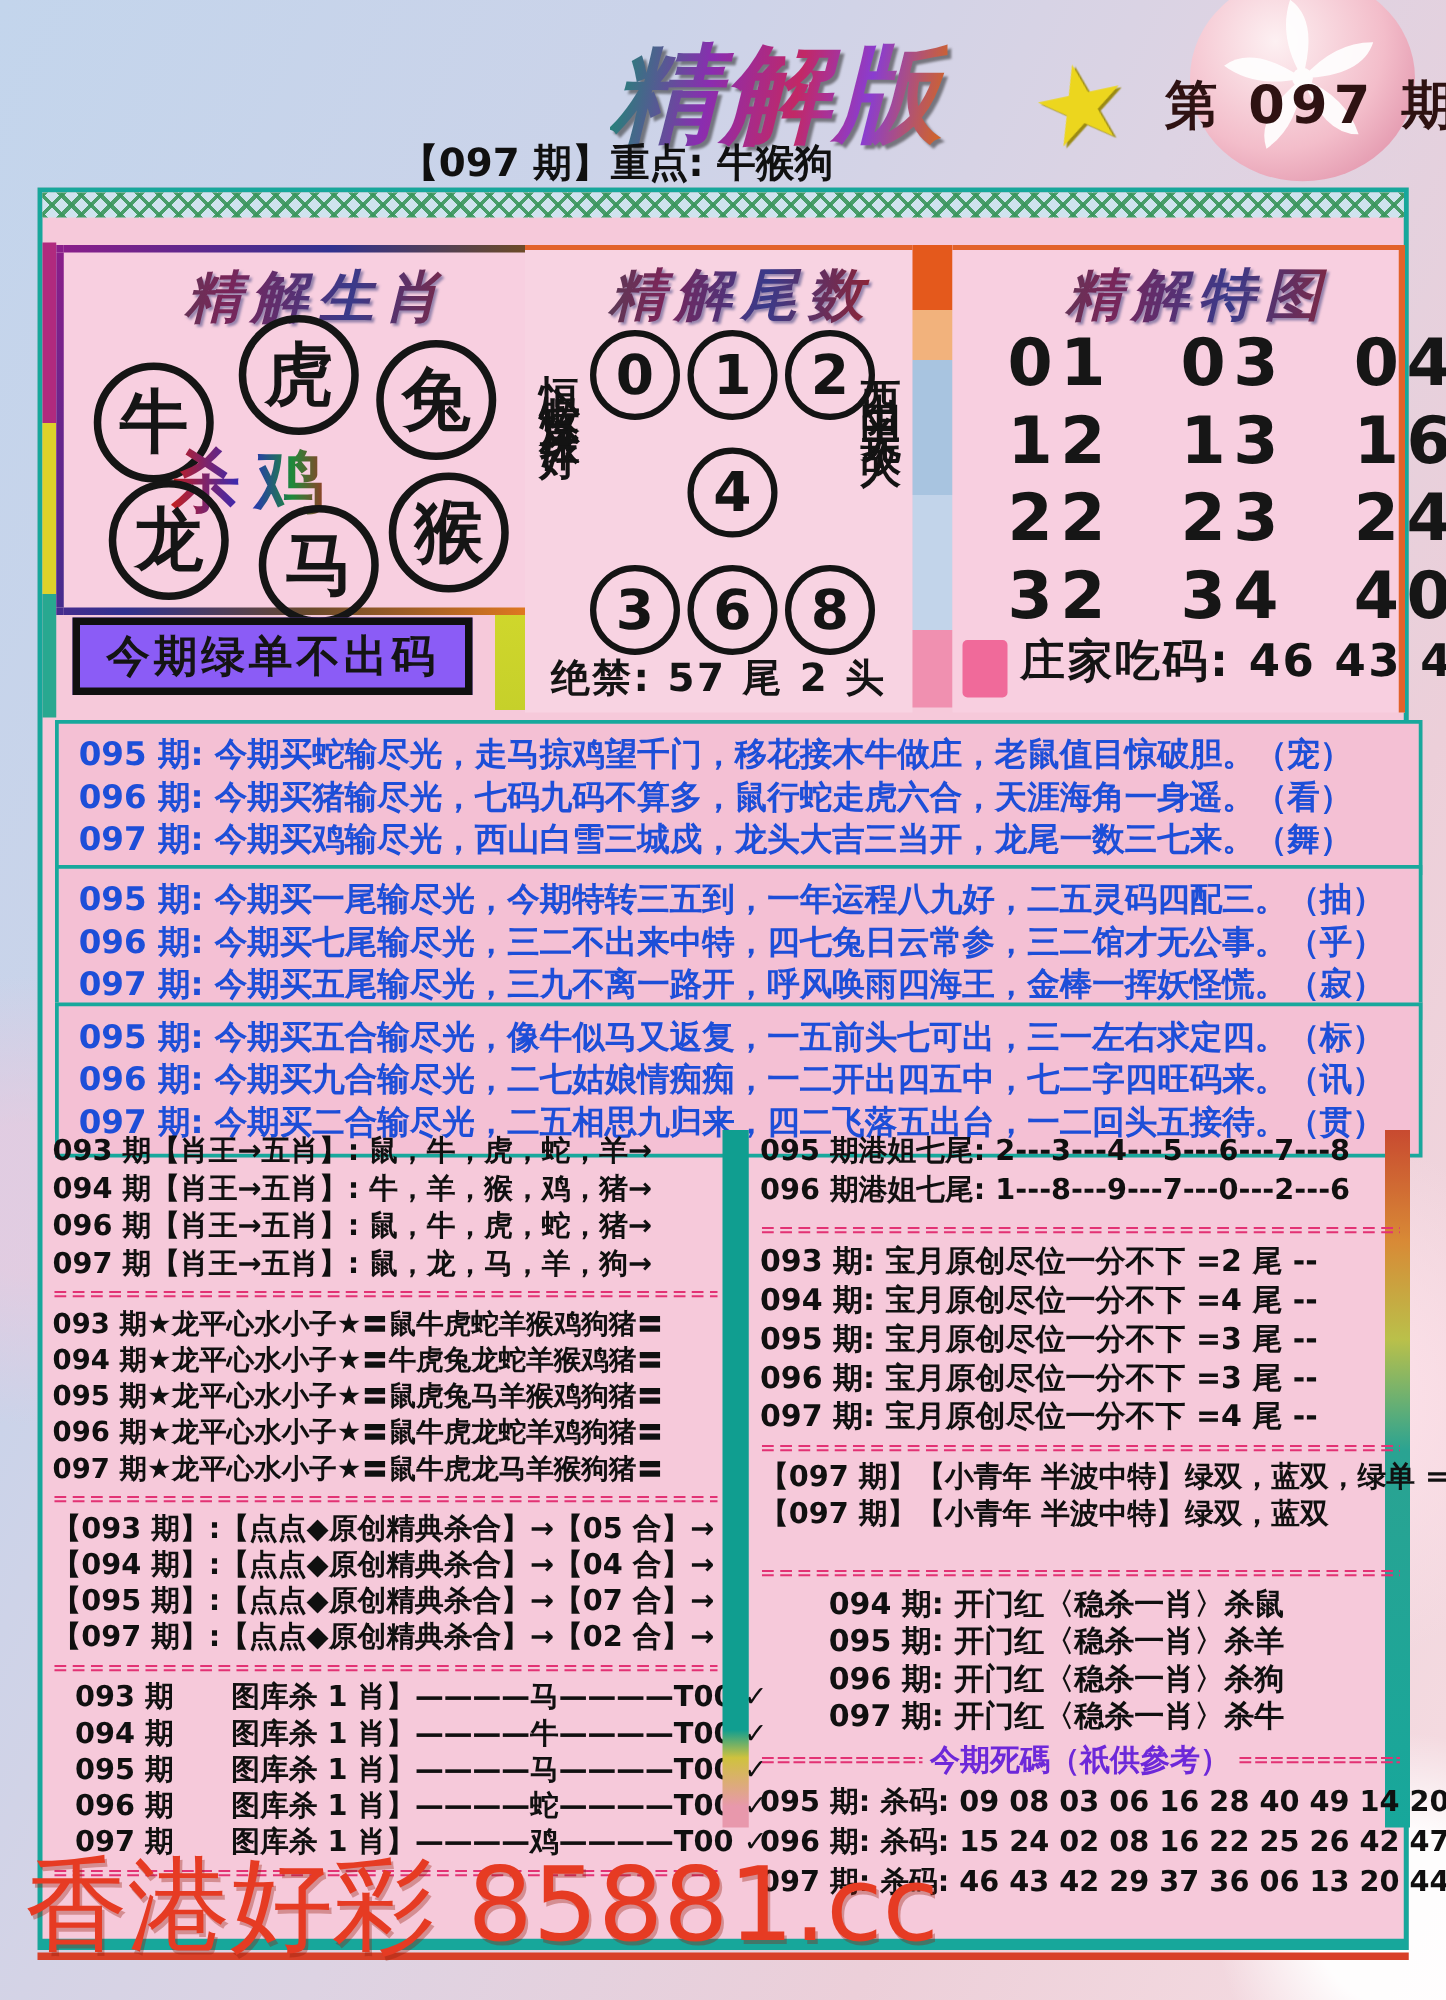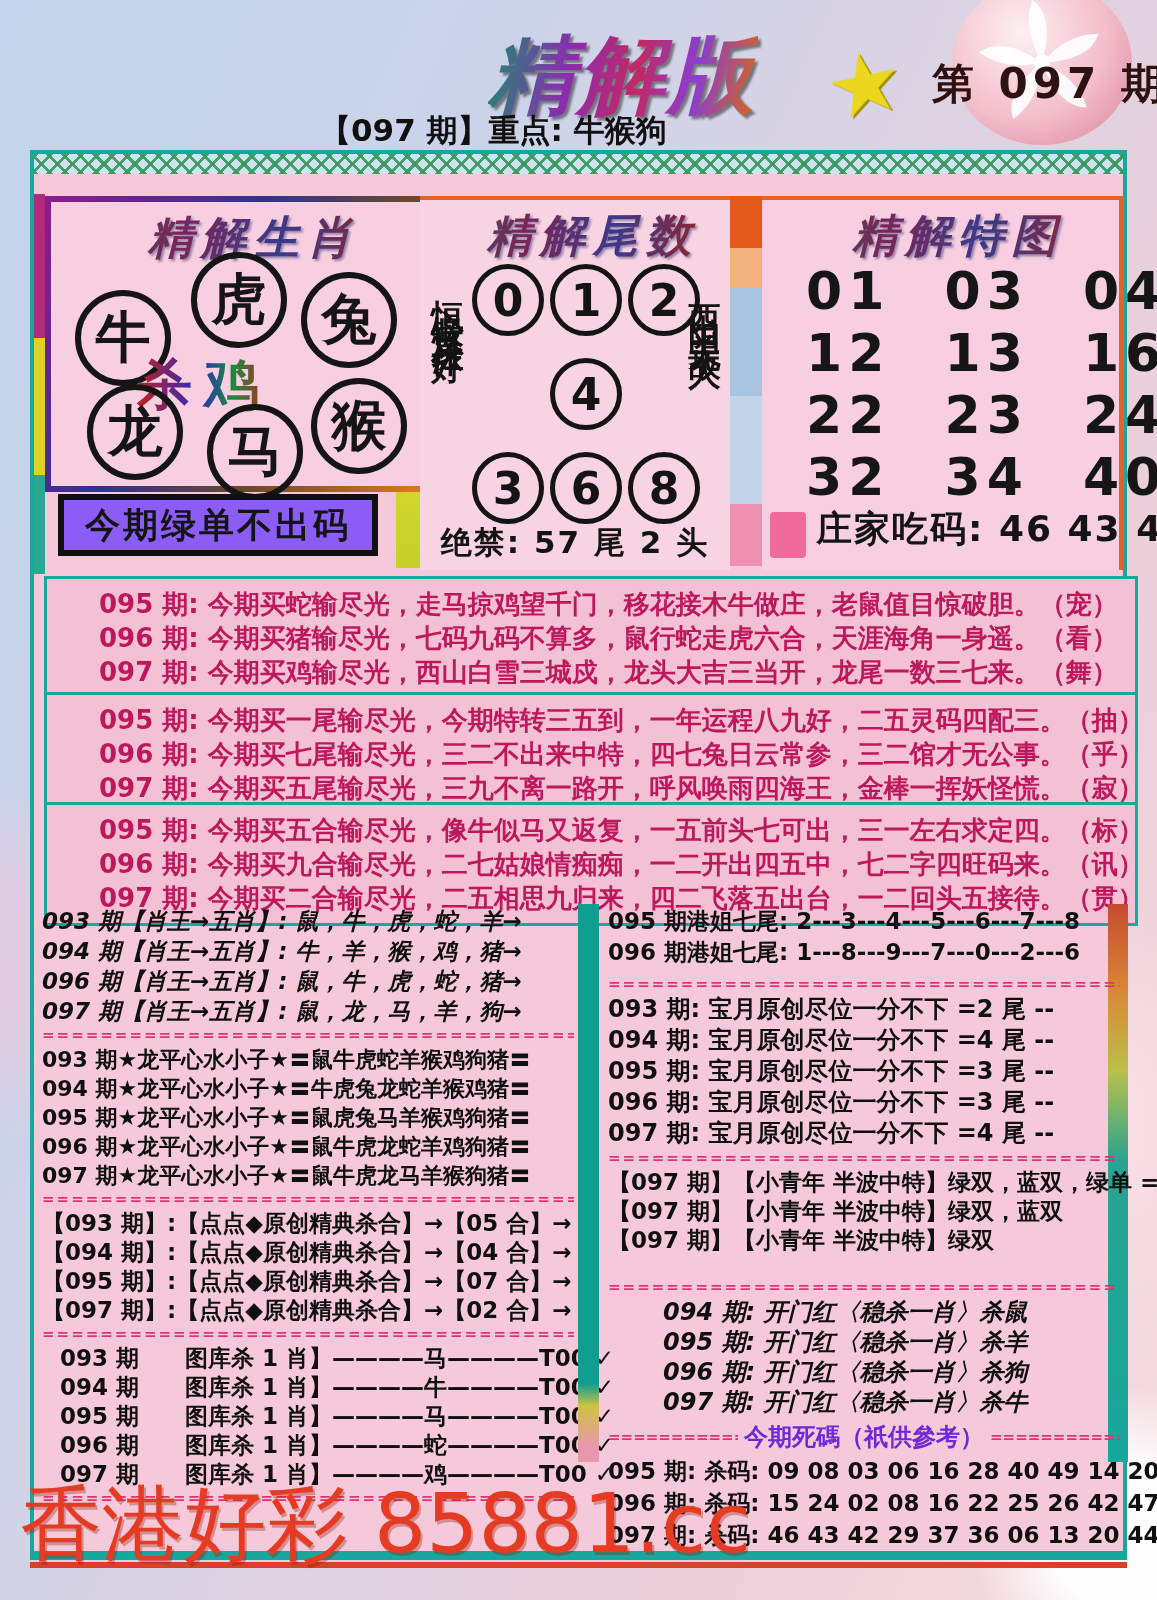"095 期:" .vln { color: #be185d -> #1d4ed8; margin-left: 36px -> none }
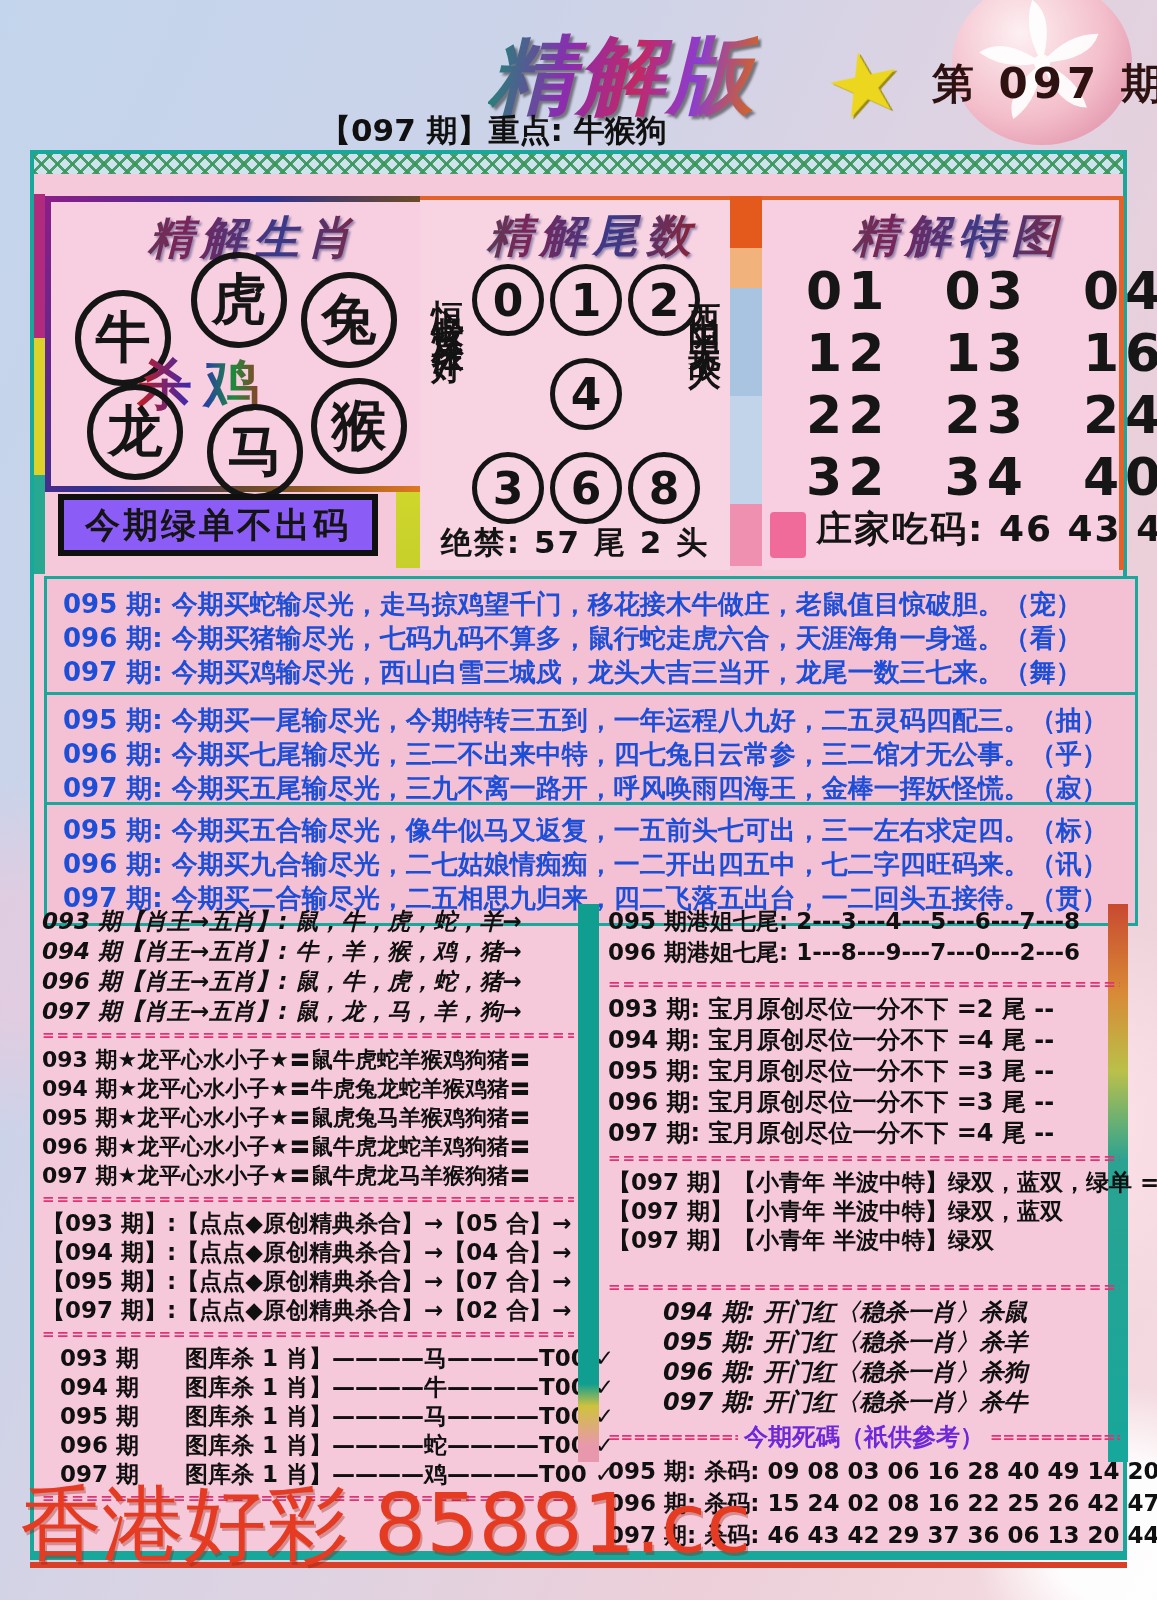"093 期【肖王→五肖】: 鼠，牛，虎，蛇，羊→" .lh30 { font-style: italic -> none }
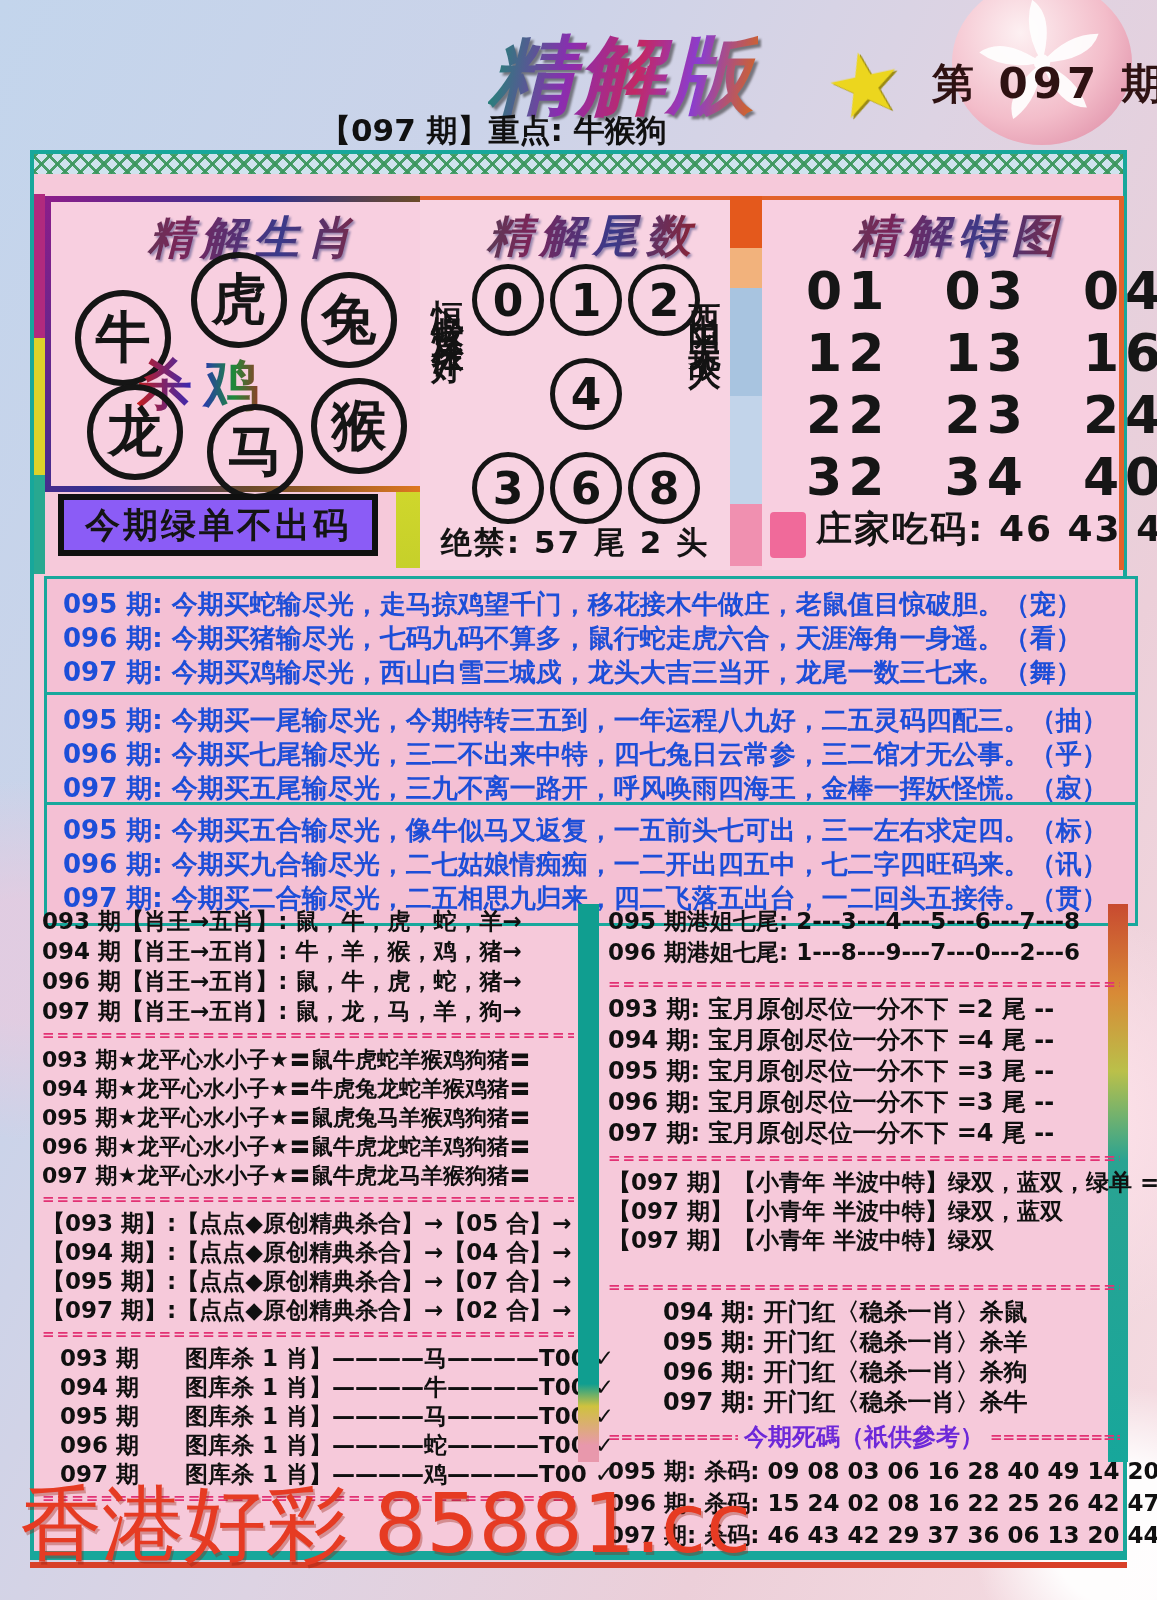"【097 期】【小青年 半波中特】绿双" div.ln { html: <div>【097 期】【小青年 半波中特】绿双</div> -> none }
